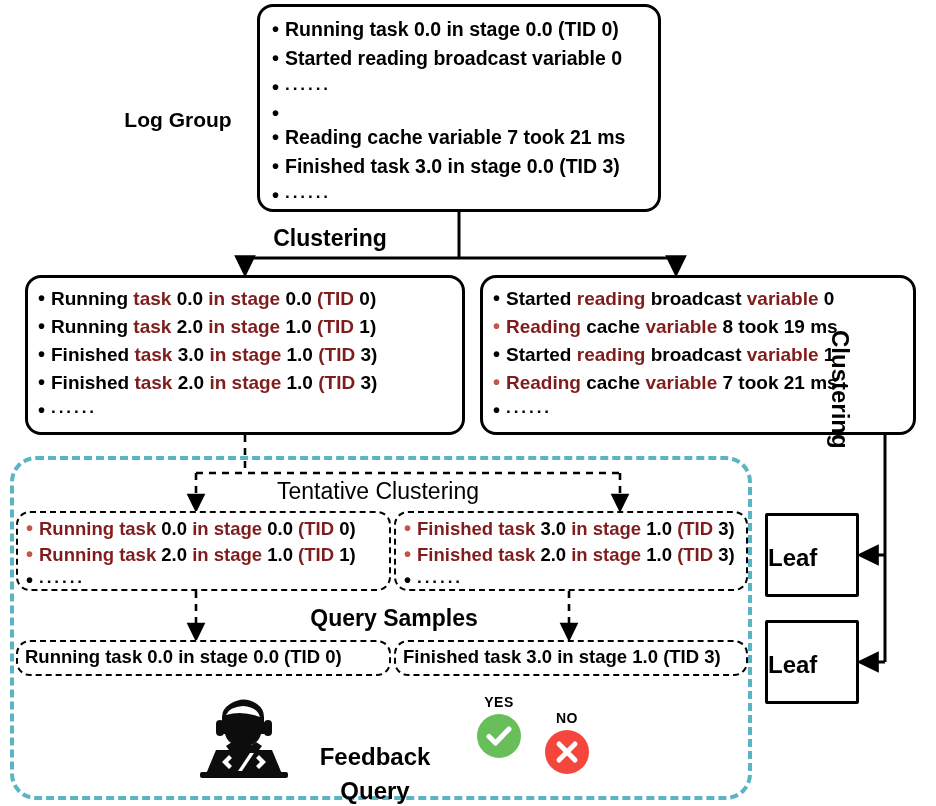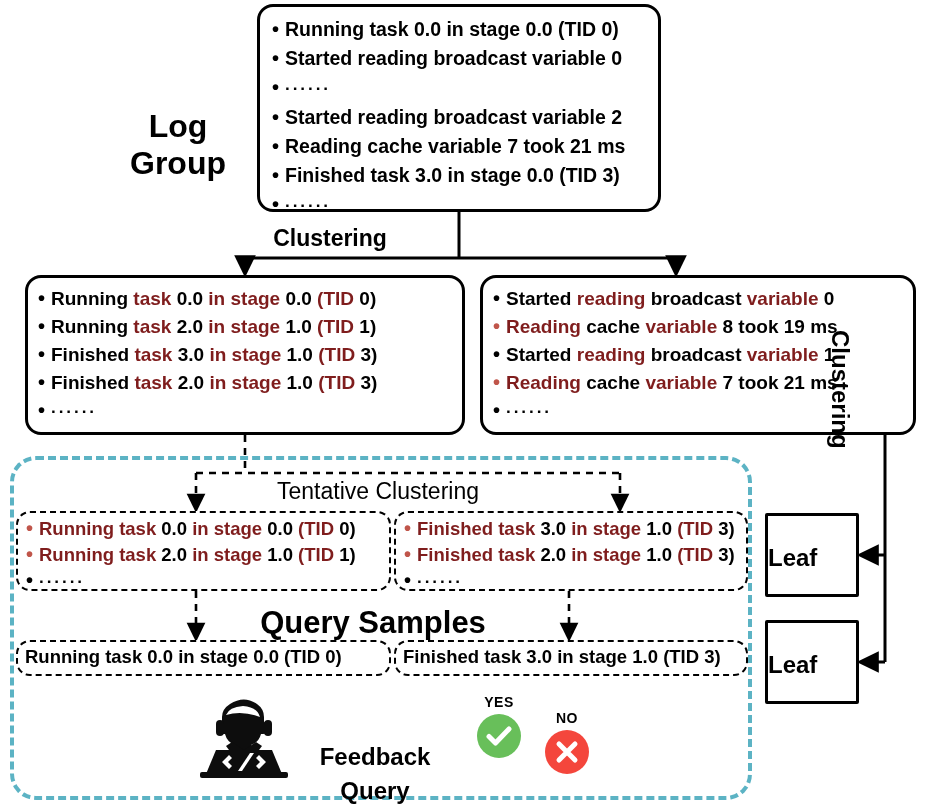"Log Group" #label-log-group { font-size: 32px -> 21px }
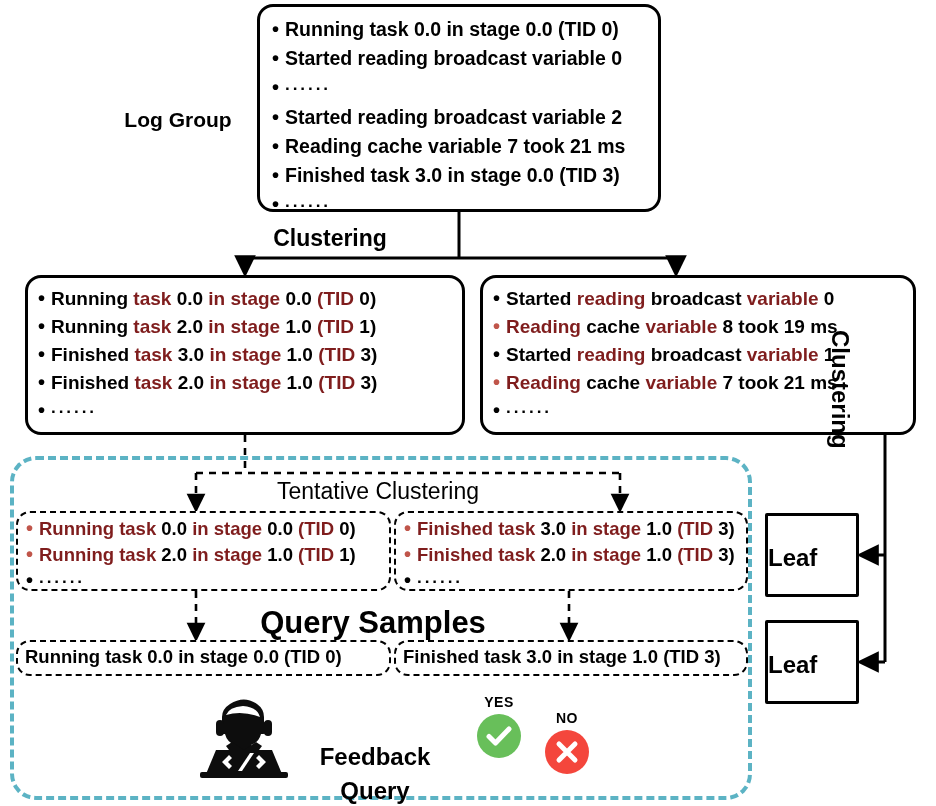"Started reading broadcast variable 2" span.ln { html: <span><span>Started reading broadcast variable 2</span></span> -> none }
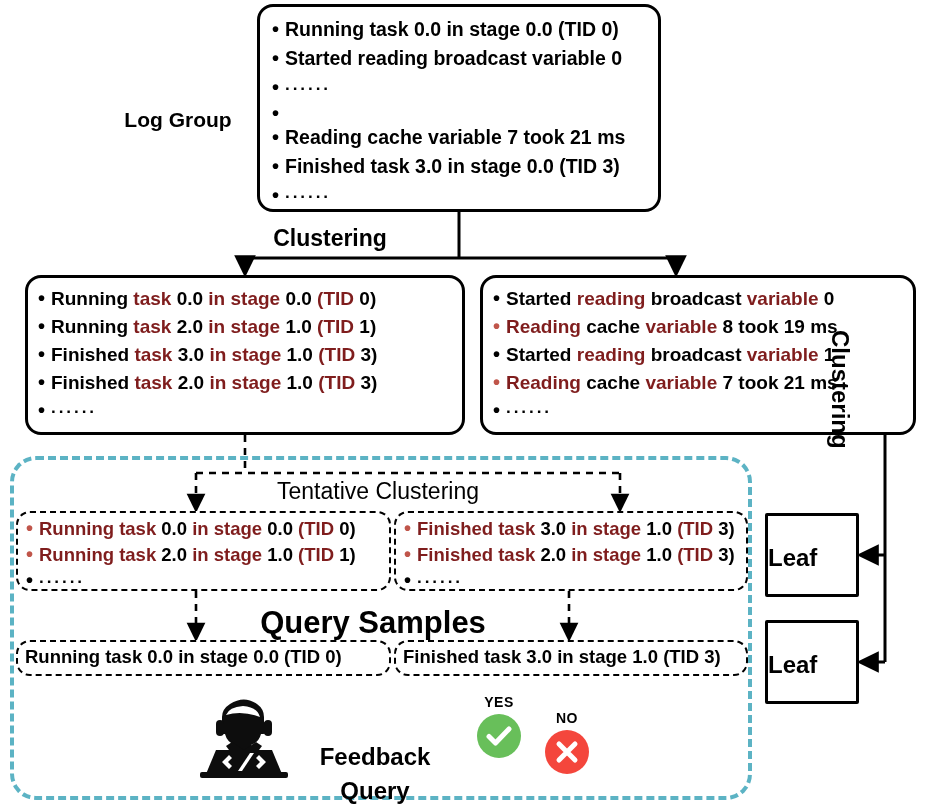"Query Samples" #label-query-samples { font-size: 31px -> 23px; left: 243px -> 264px }
